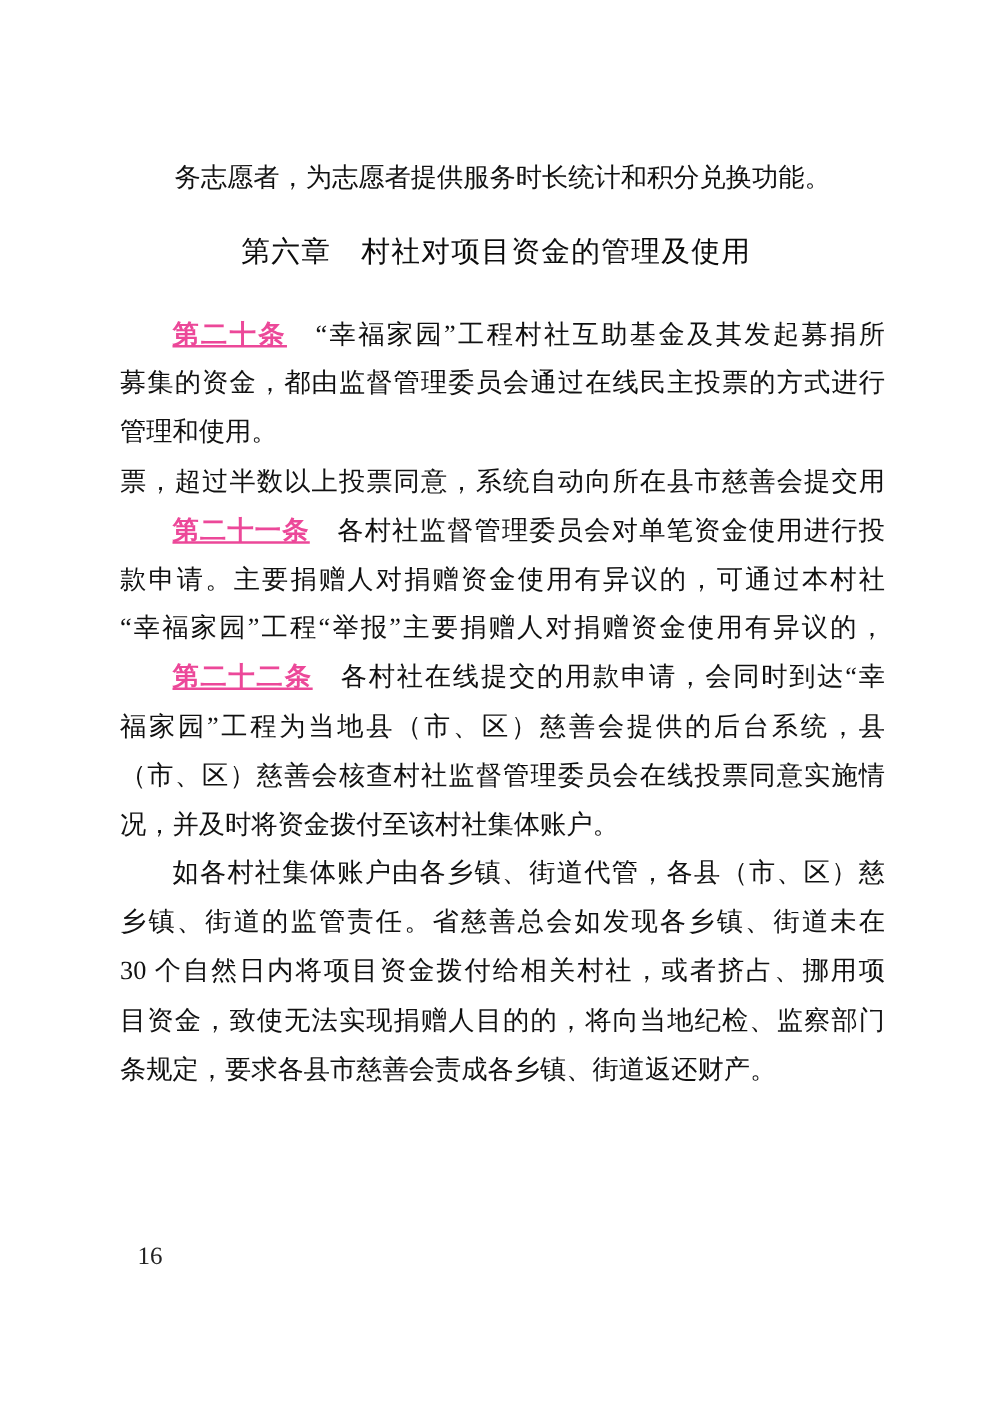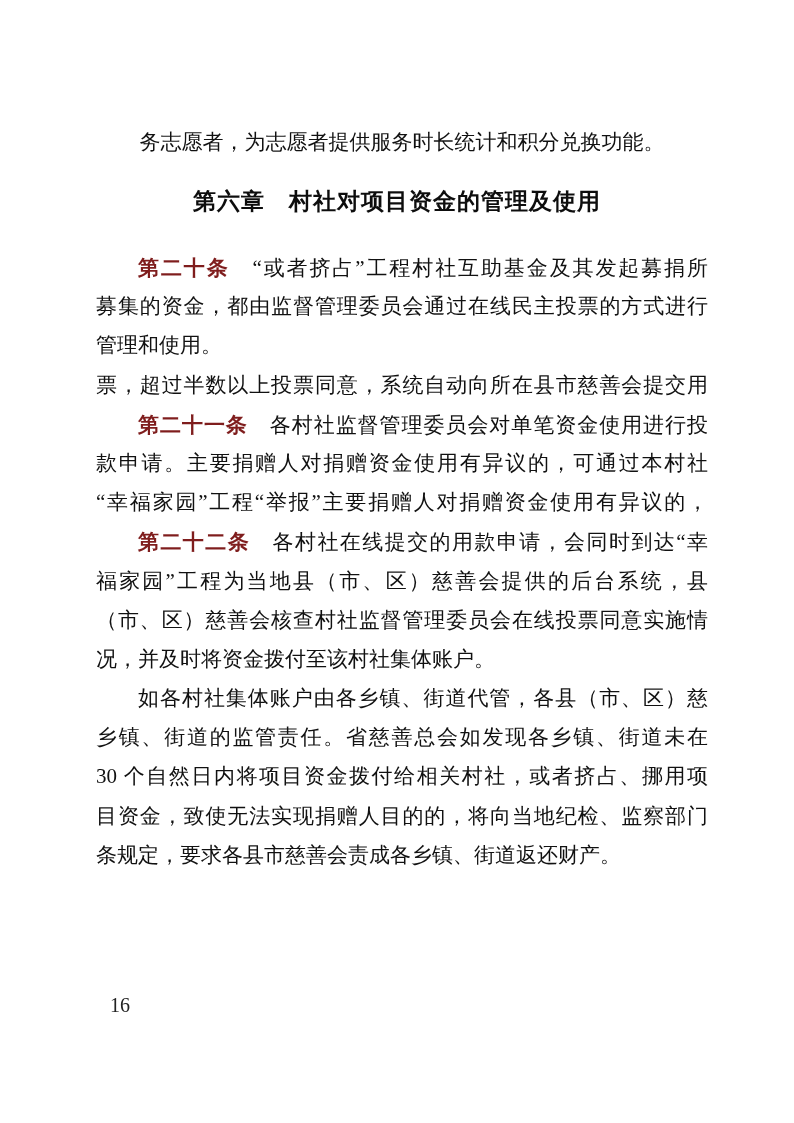"第六章 村社对项目资金的管理及使用" .chapter-heading { font-weight: 700 -> 400 }
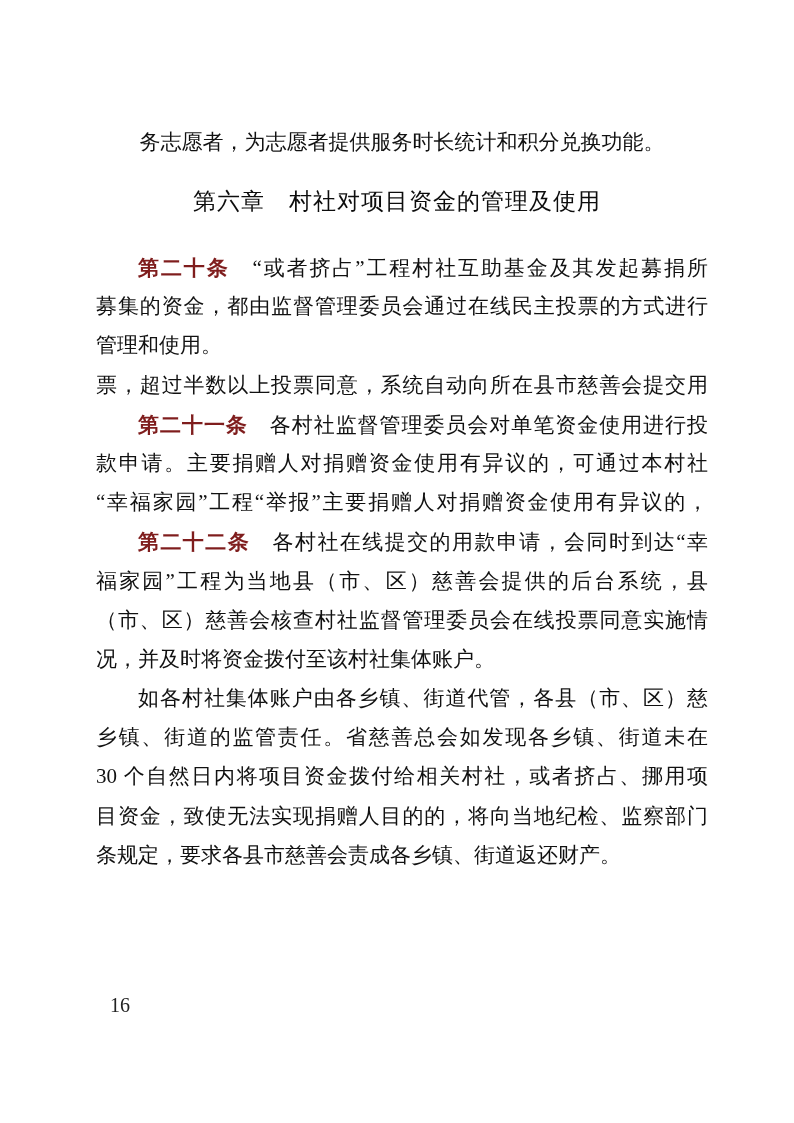"第二十条" .art-num { color: #7f1d1d -> #ec4899; text-decoration: none -> underline }
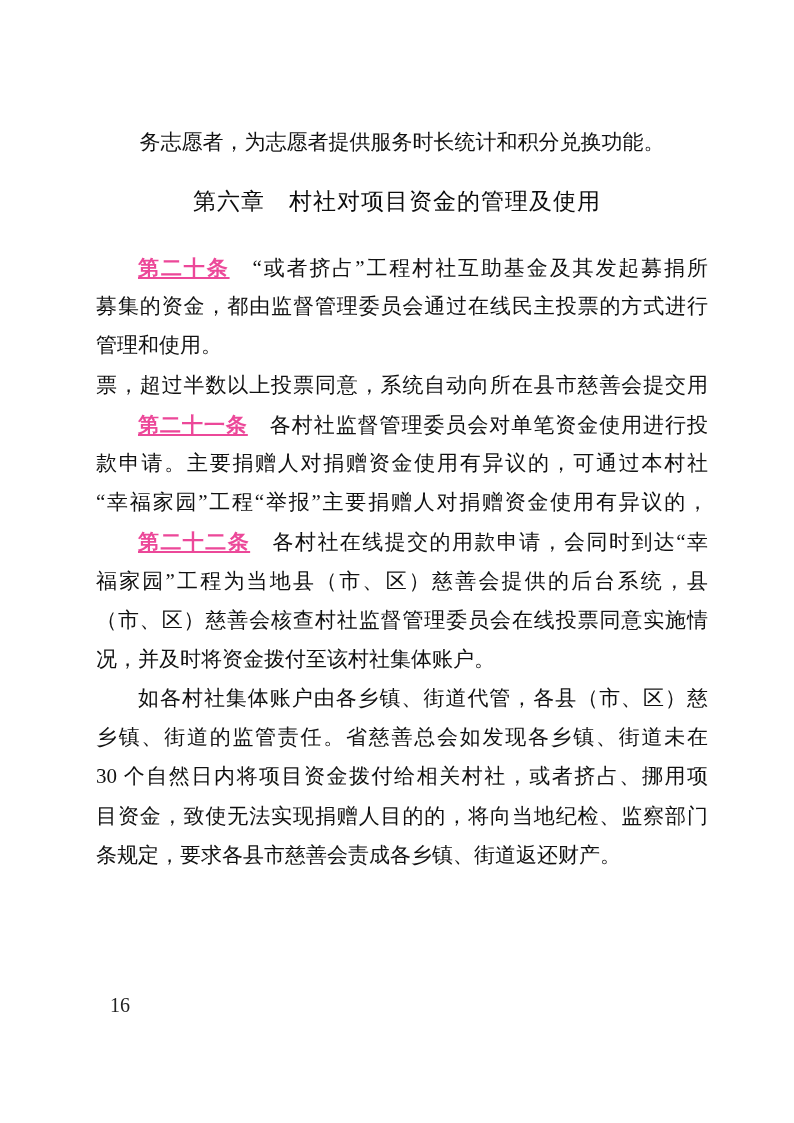"“或者挤占”工程村社互助基金及其发起募捐所" span { text: 或者挤占 -> 幸福家园 }
